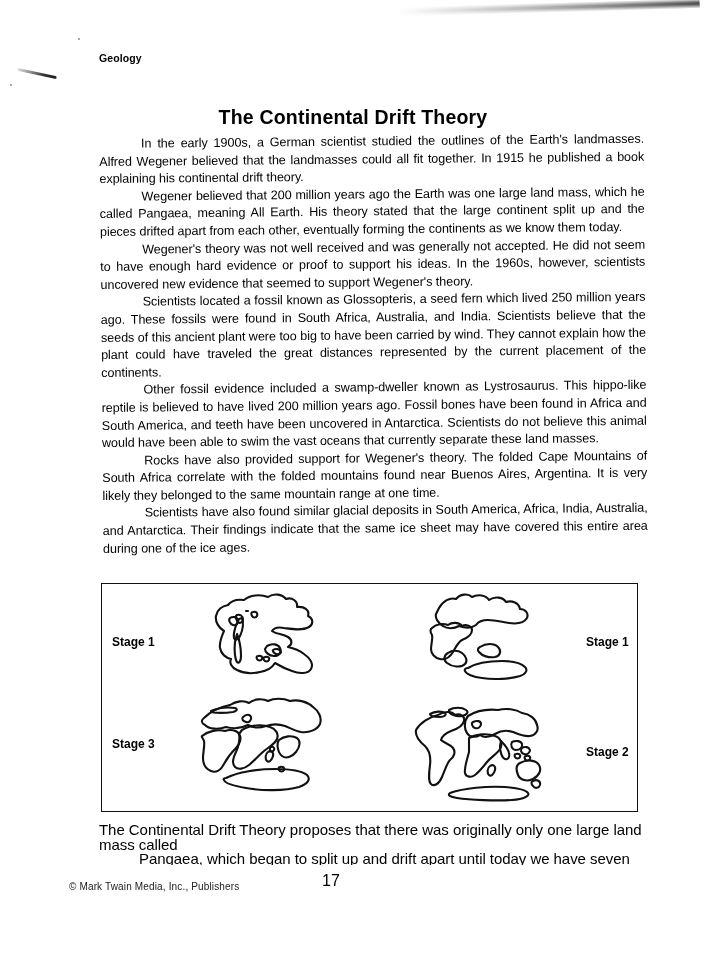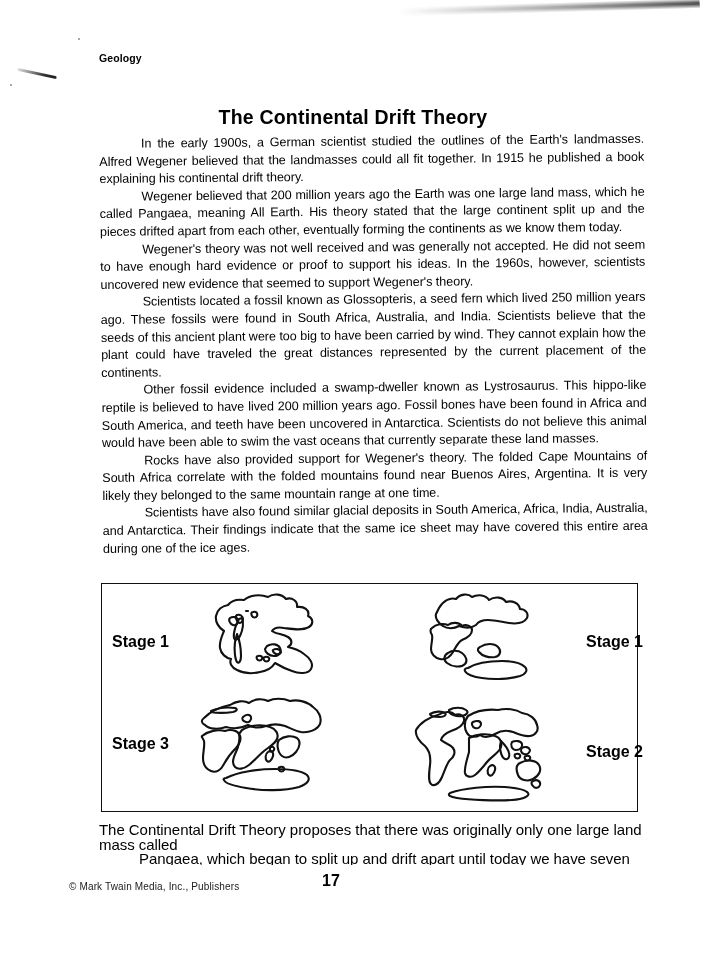"Stage 1" .stage-label { font-size: 16px -> 12px }
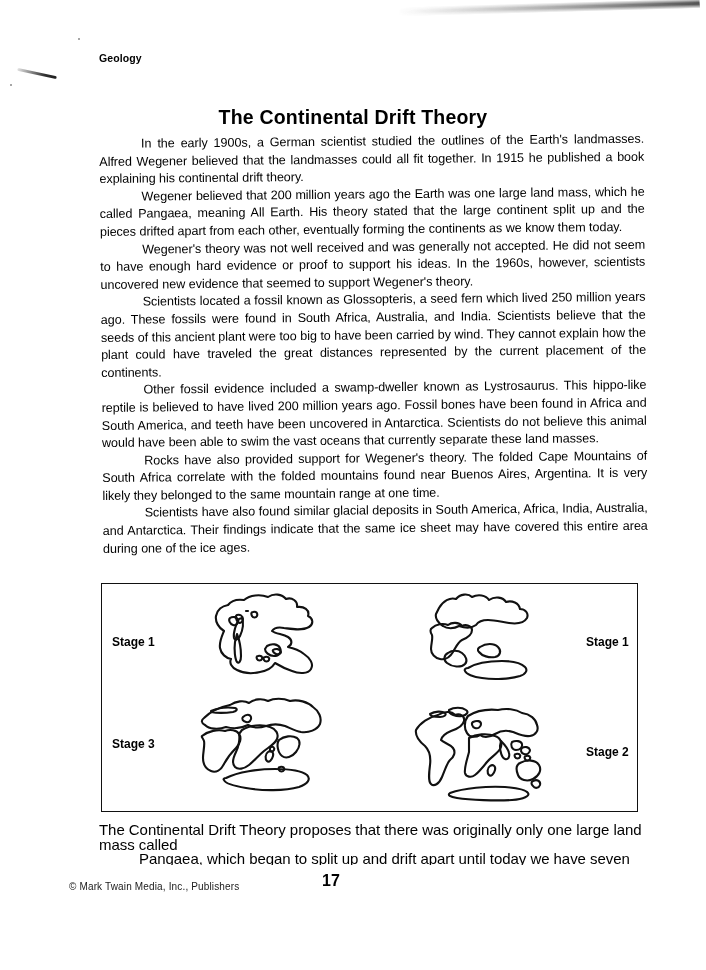"17" .footer-page { font-weight: bold -> normal }
